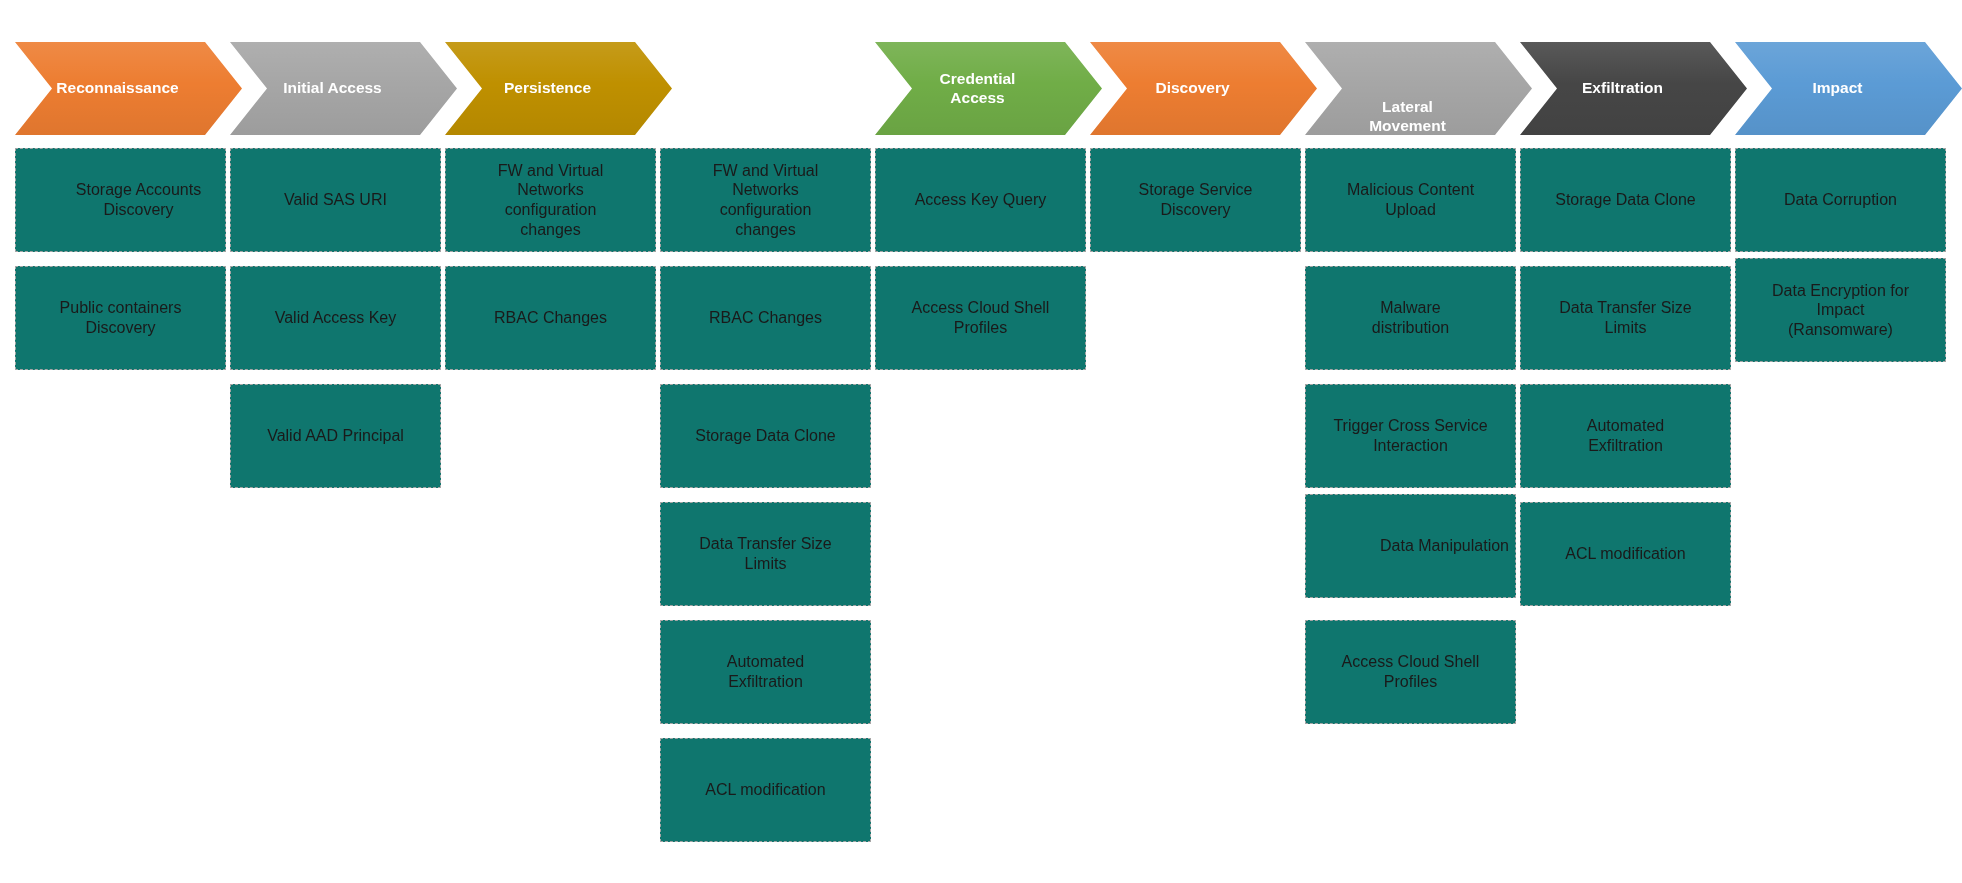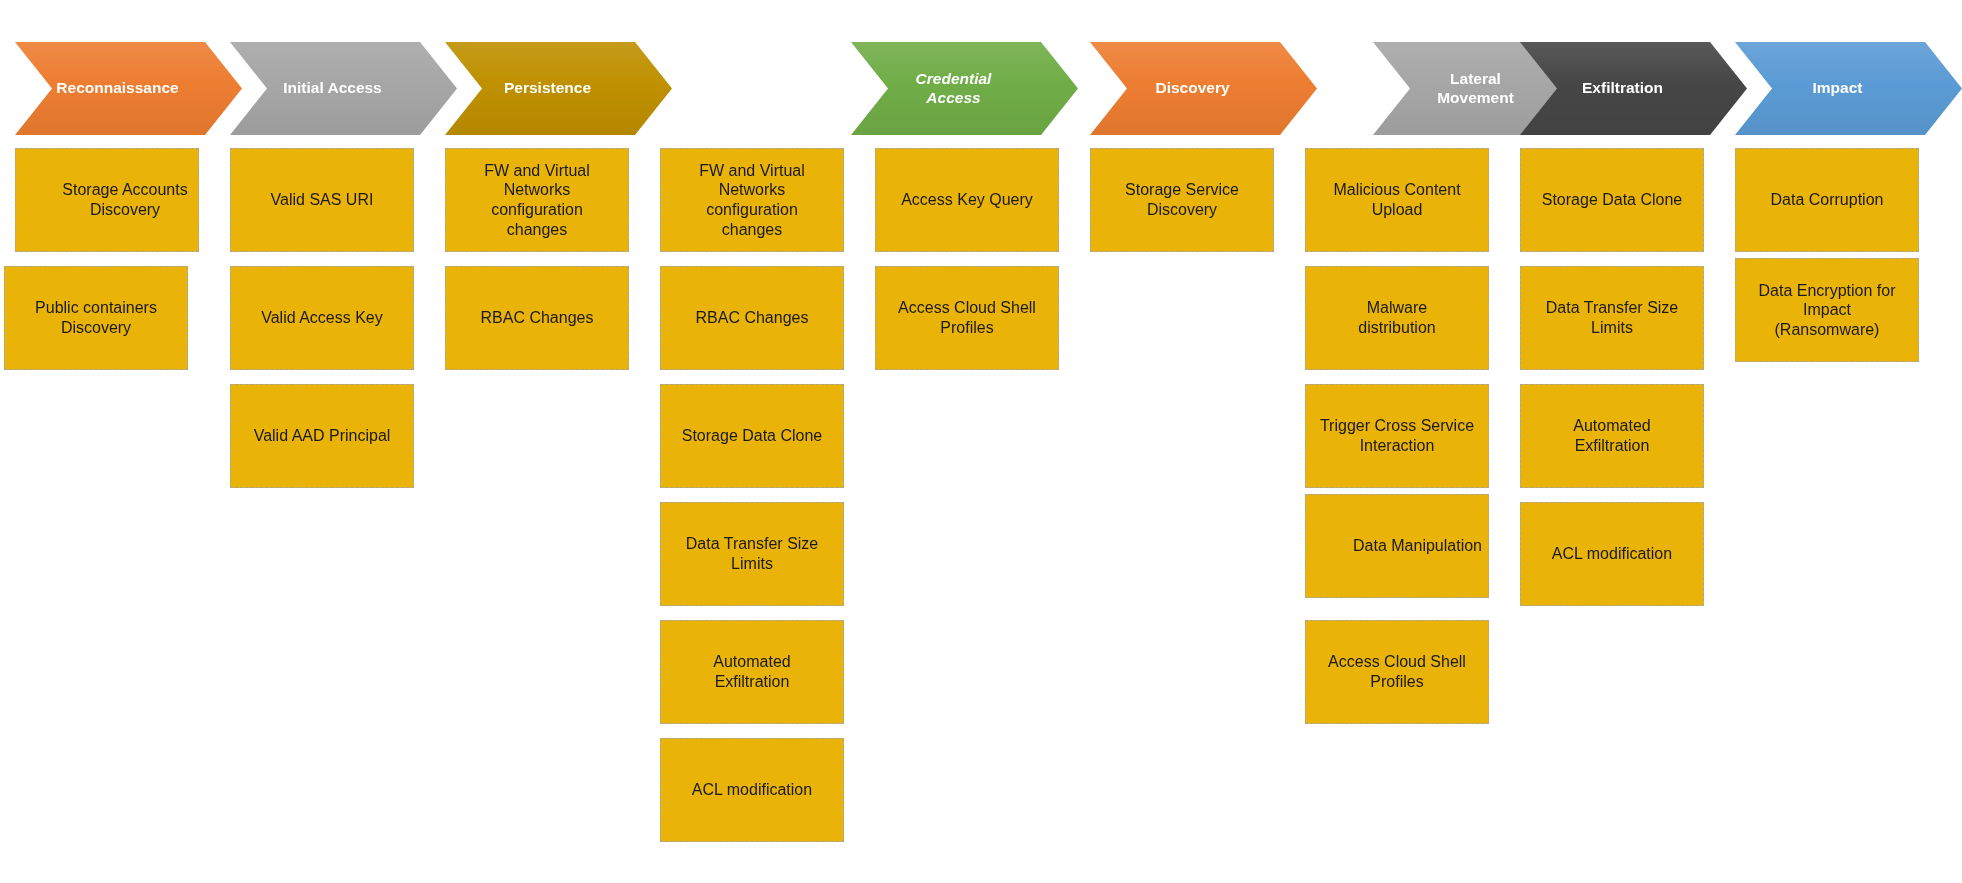"Credential" div.chevron { font-style: italic -> none; left: 851px -> 875px }
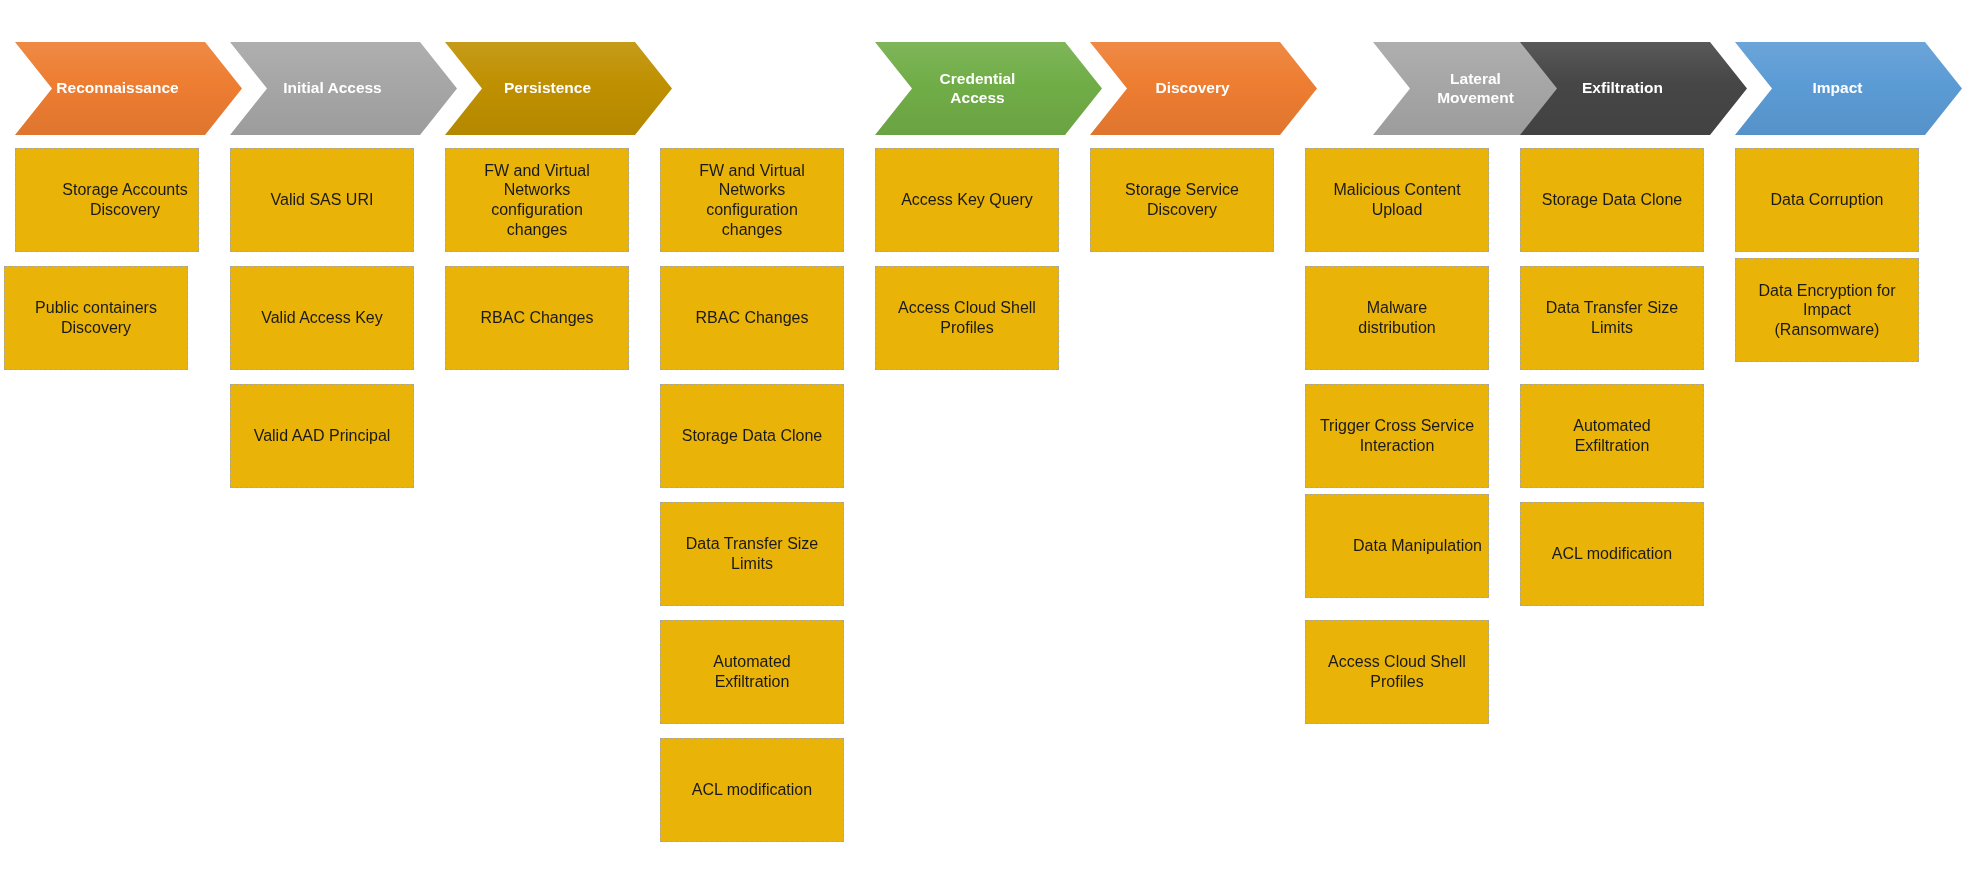"Lateral" div.chevron { align-items: none -> flex-end; left: 1373px -> 1305px }
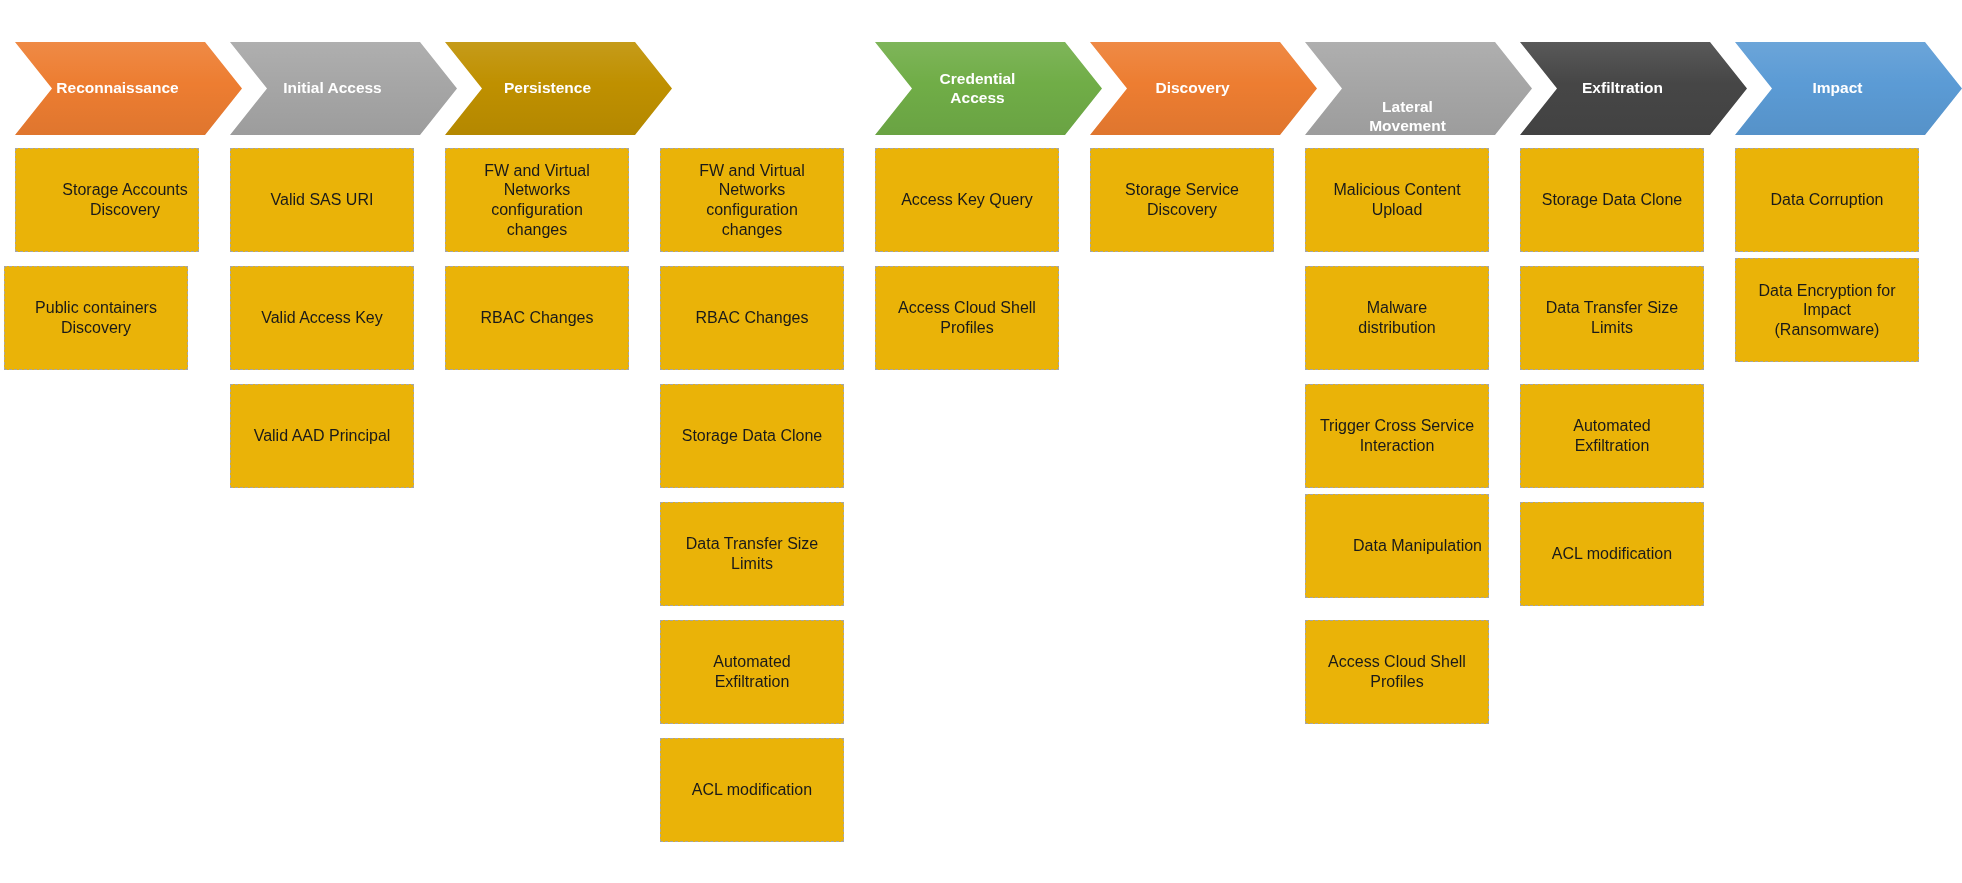"FW and Virtual" .technique-box { background: #eab308 -> #0f766e; width: 184px -> 211px }
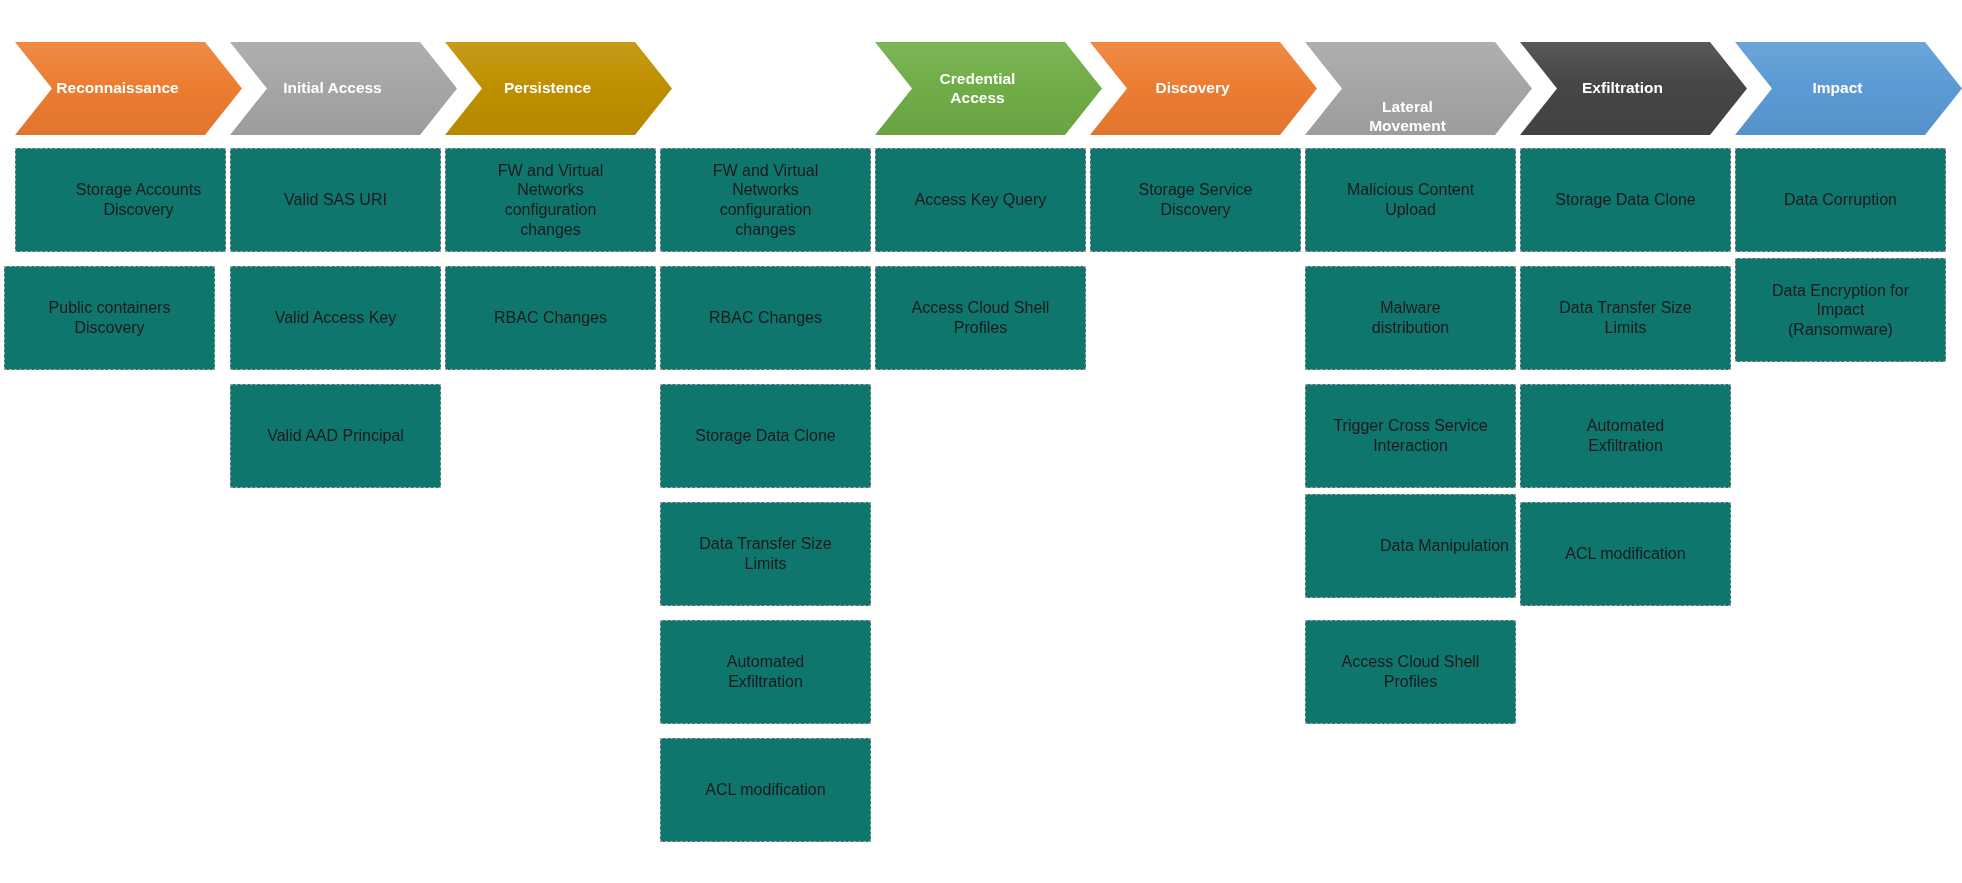"Public containers" div.technique-box { left: 4px -> 15px }
